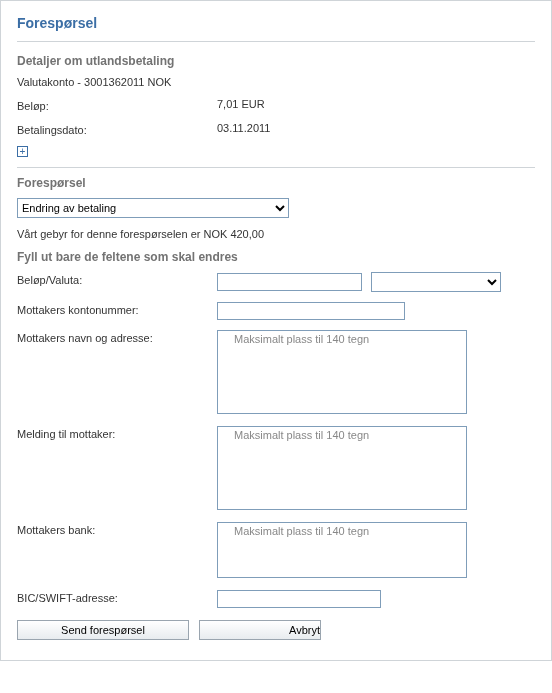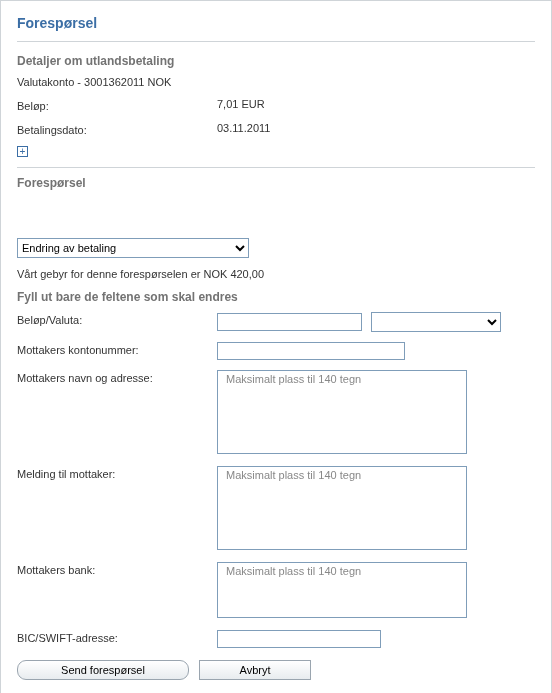"Endring av betaling" .select-wide { margin-top: 40px -> none; width: 232px -> 272px }
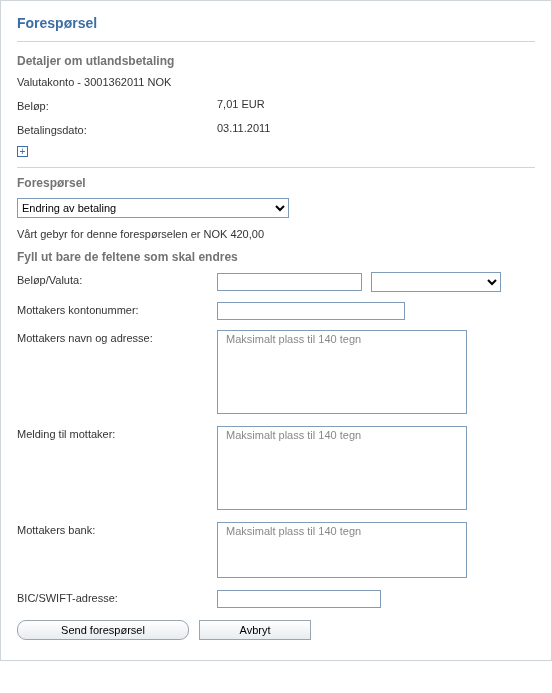"Maksimalt plass til 140 tegn" textarea { padding: 2px 8px -> 2px 16px }
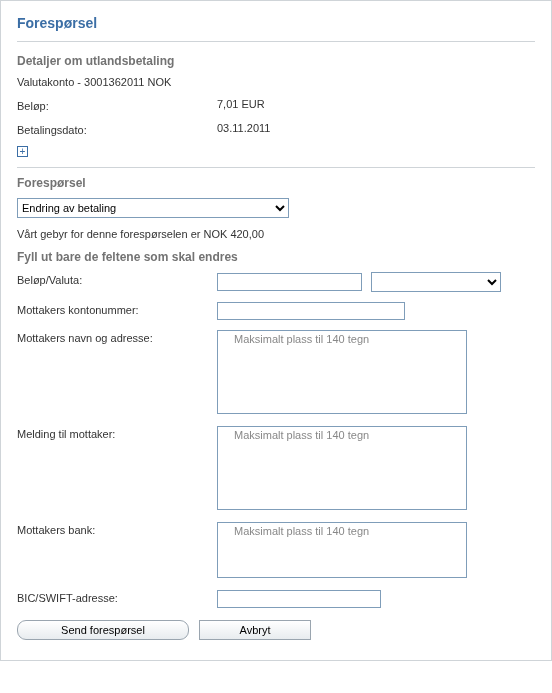"Send forespørsel" .btn-send { border-radius: 9px -> none }
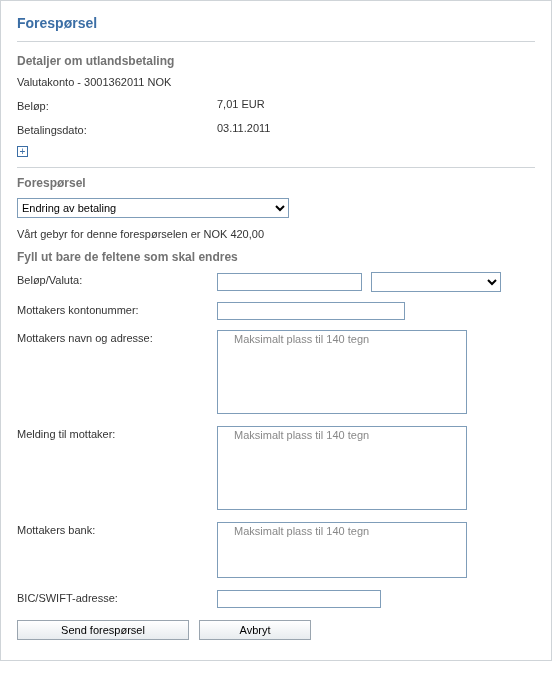"Avbryt" .btn-cancel { text-align: none -> right; width: 112px -> 122px }
